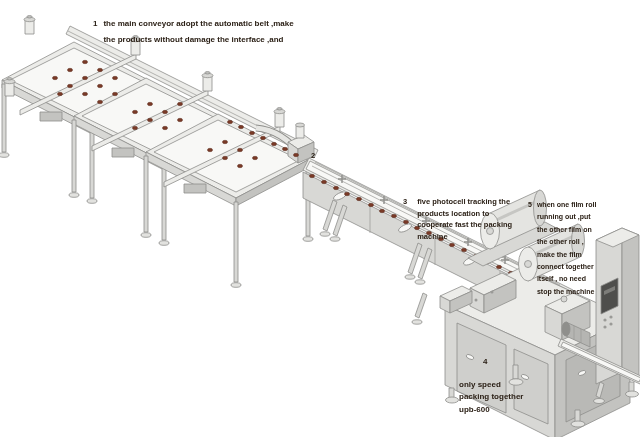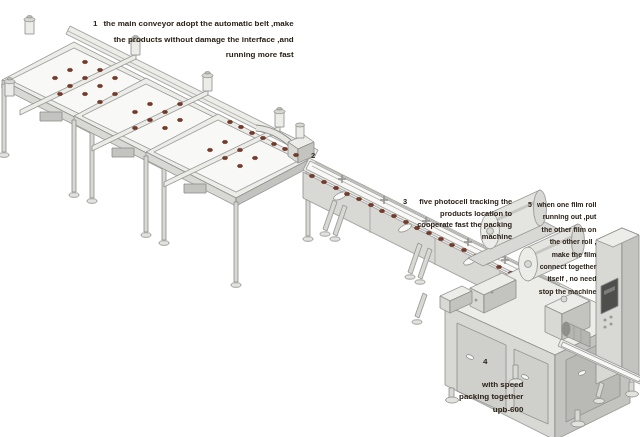"the main conveyor adopt the" .anno .lines span { text-align: right -> none }
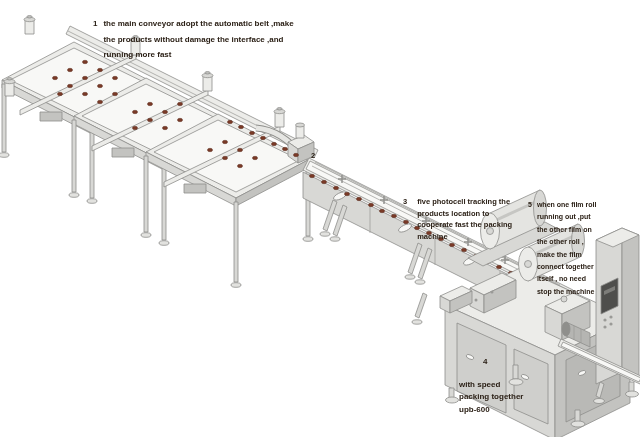"running more fast" span { html: <span>running more fast</span> -> none }
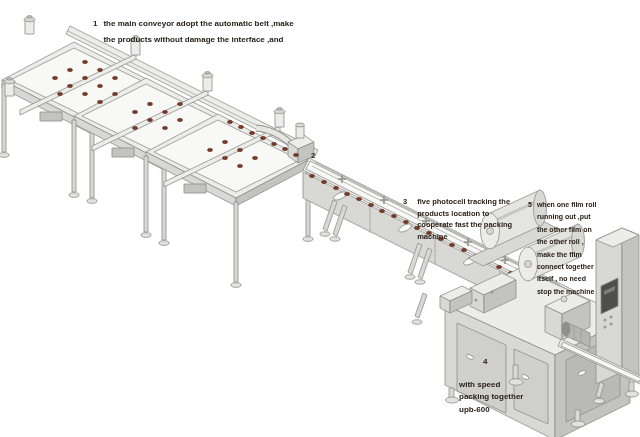"with speed" span { text: with -> only }
